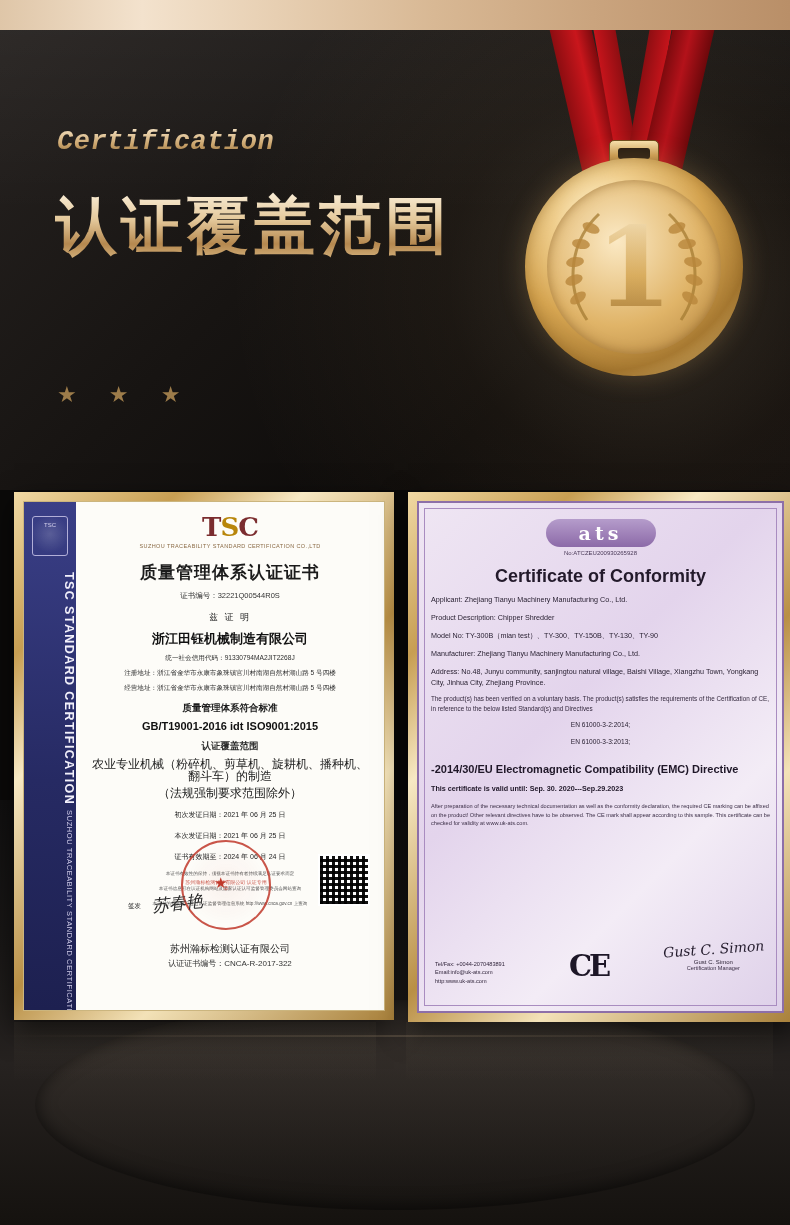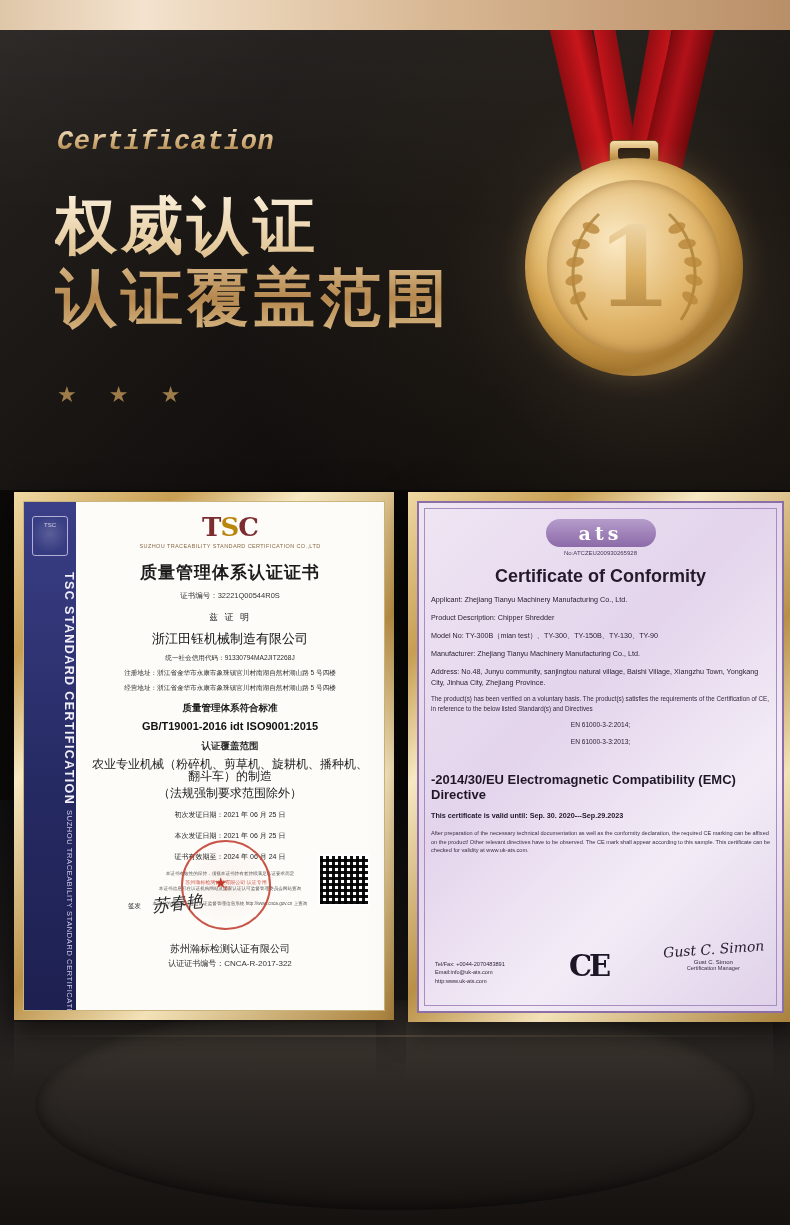"权威认证" span.l1 { html: <span>权威认证</span> -> none }
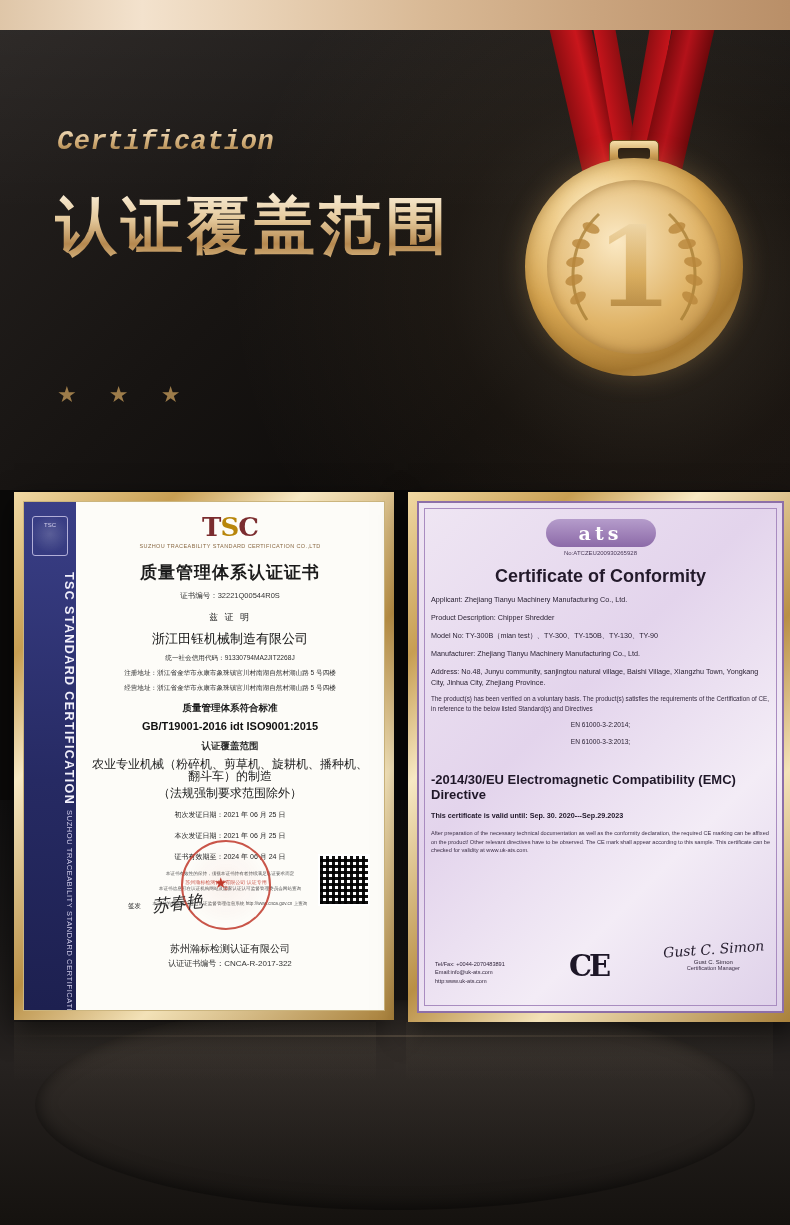"浙江田钰机械制造有限公司" .tsc-company { font-weight: normal -> bold }
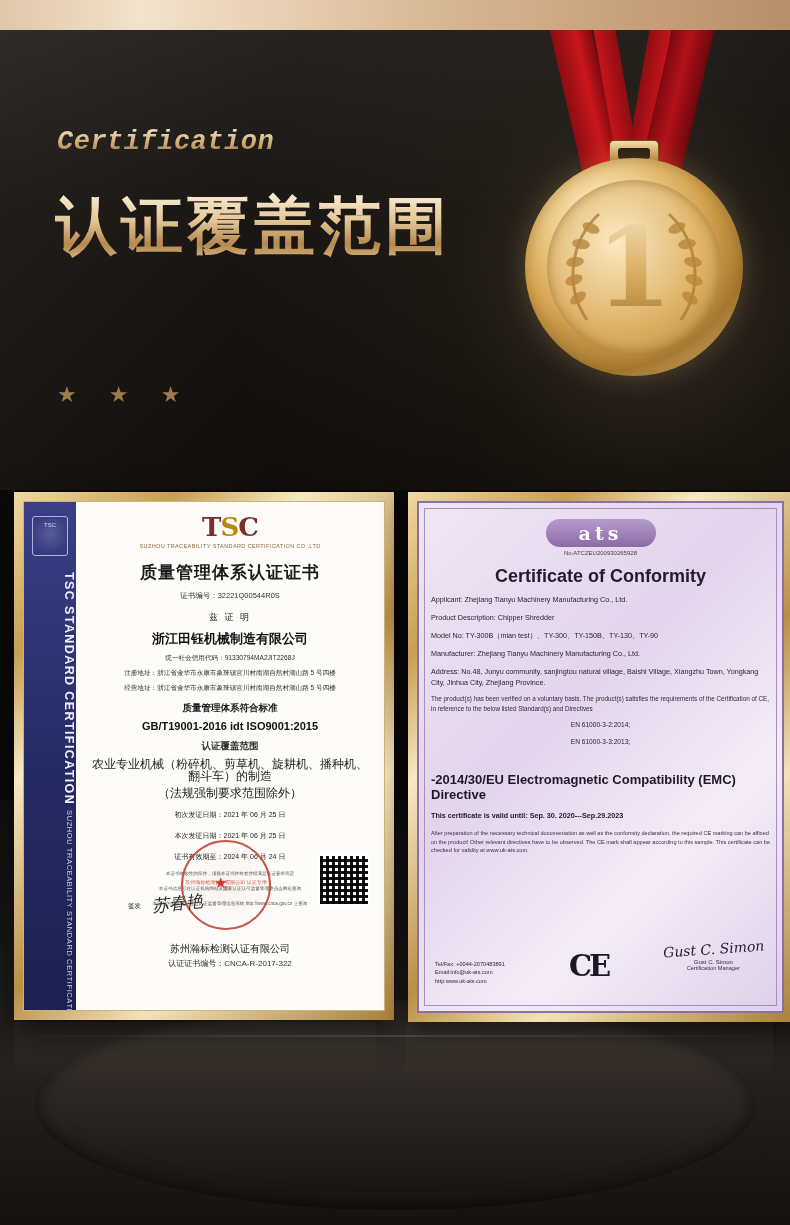"-2014/30/EU Electromagnetic" .ats-dir { font-size: 13px -> 11px; margin-top: 25px -> 16px }
